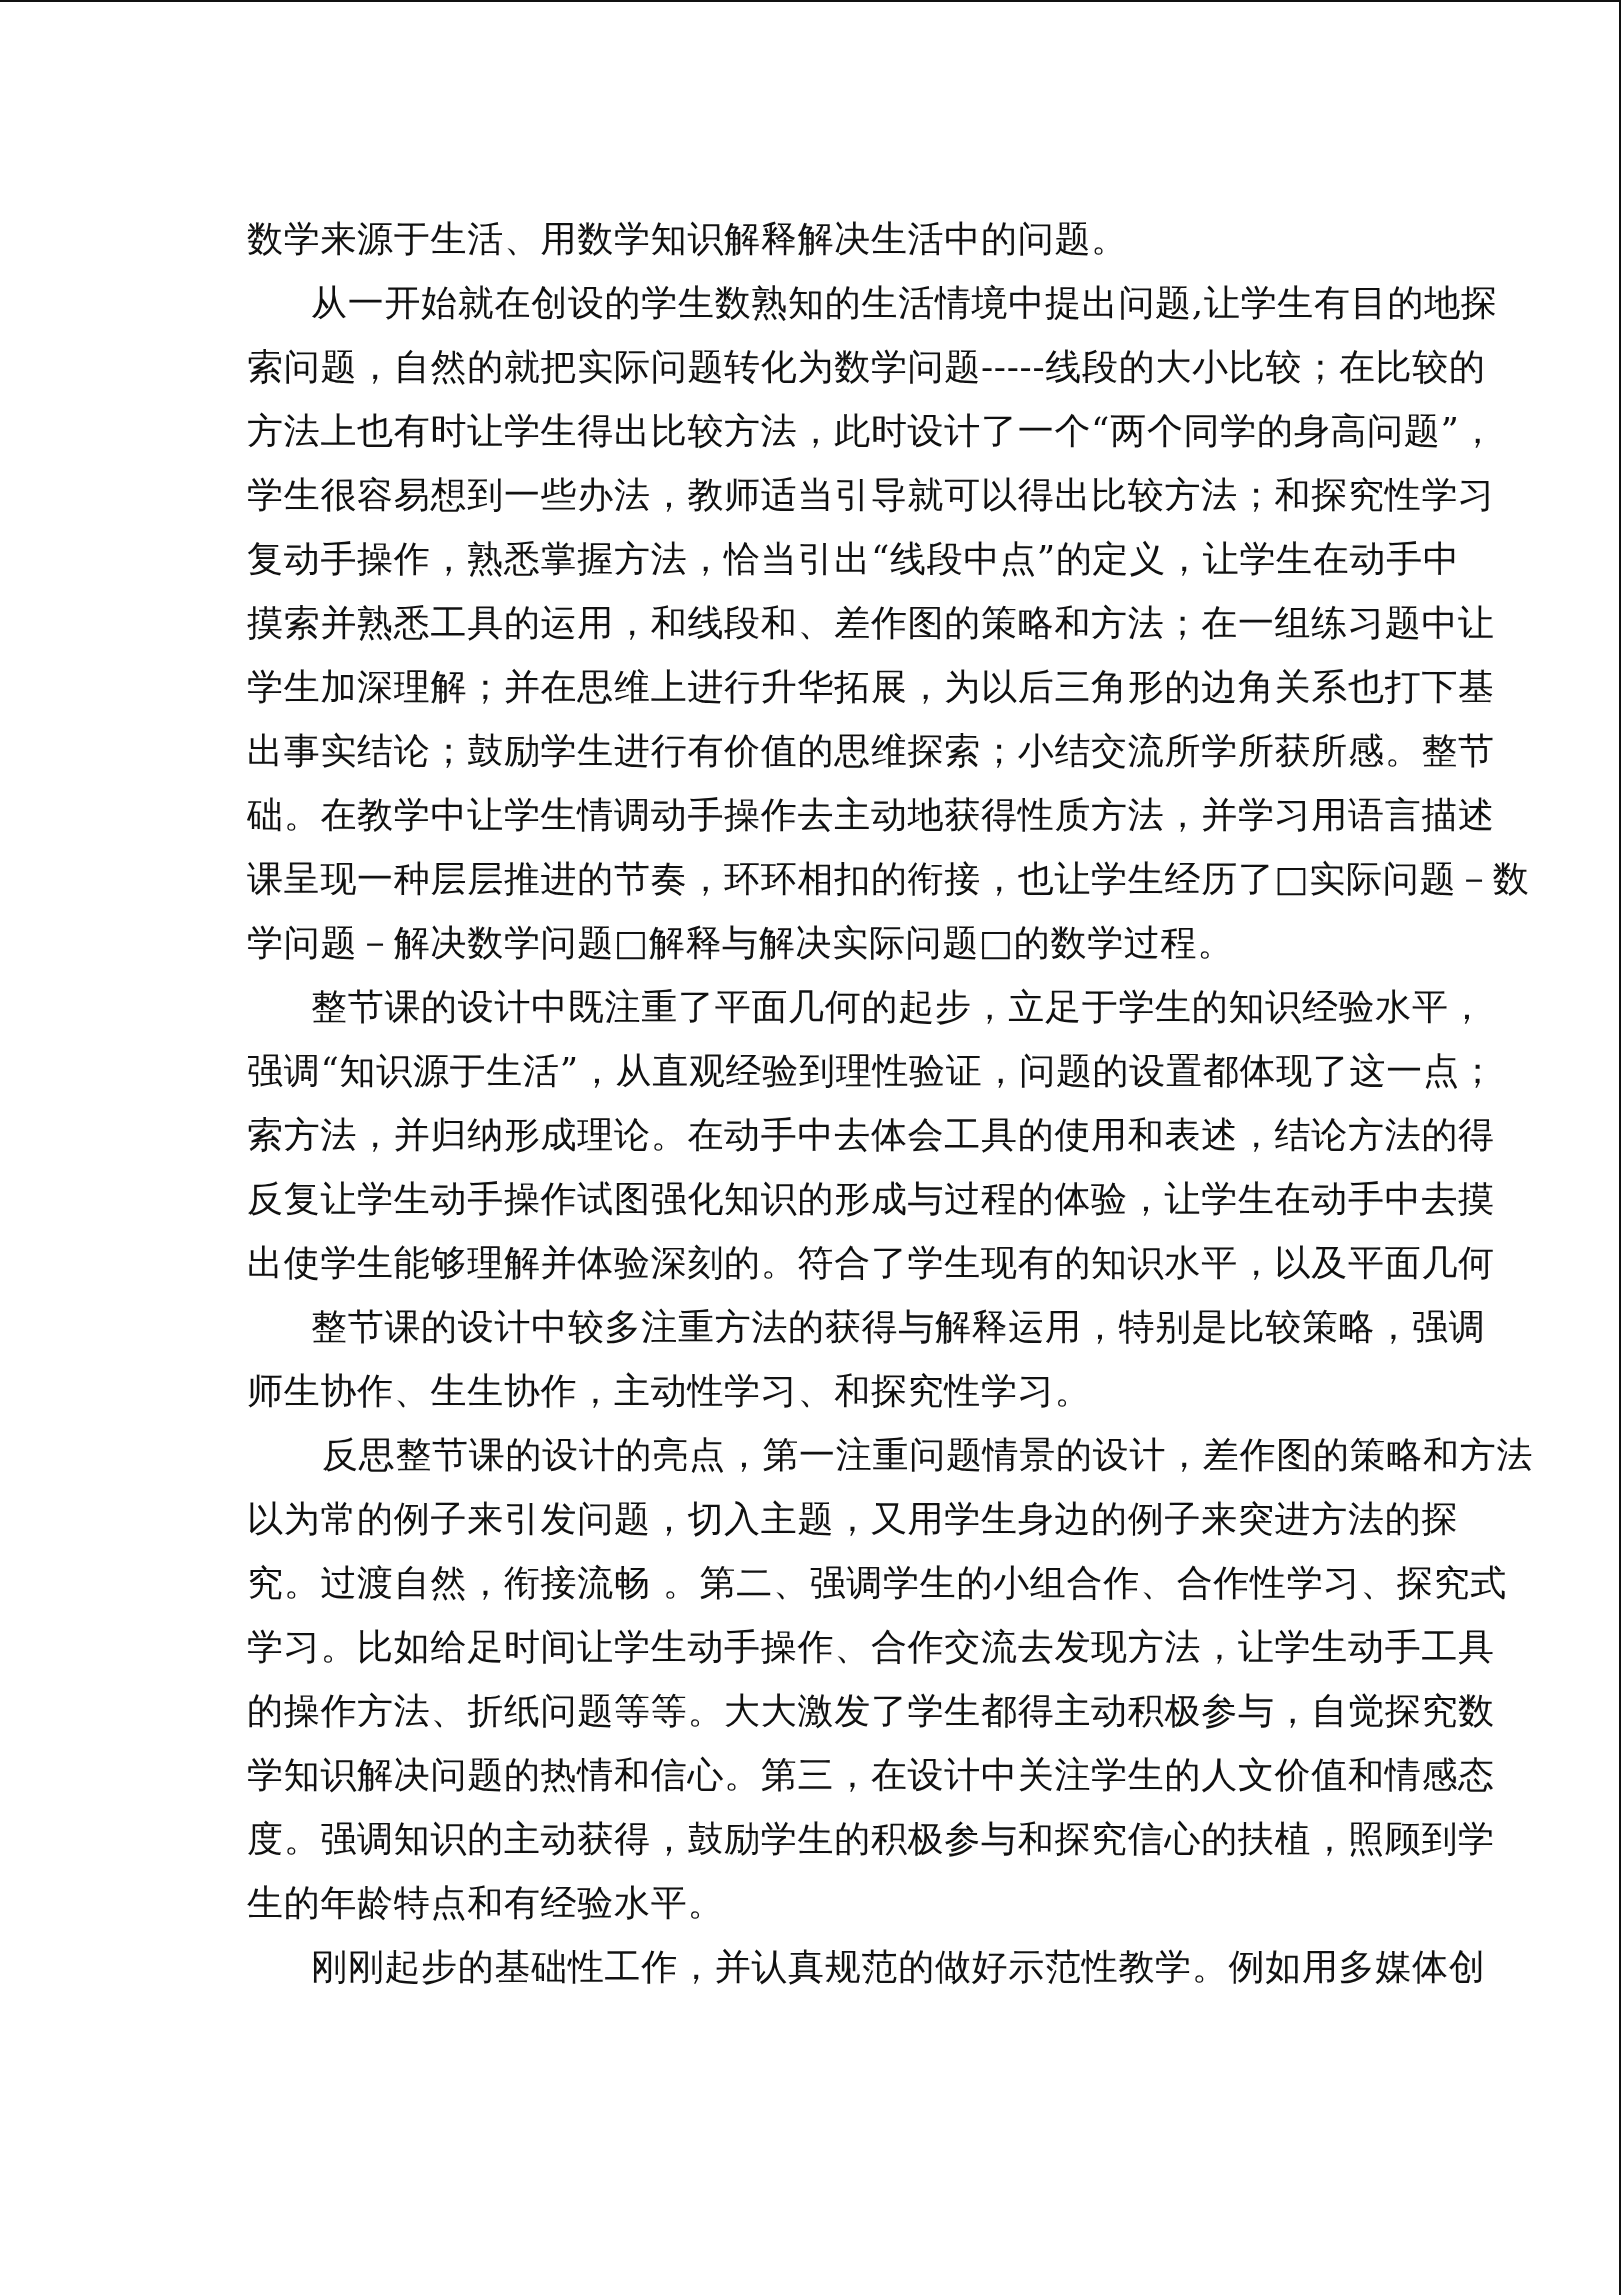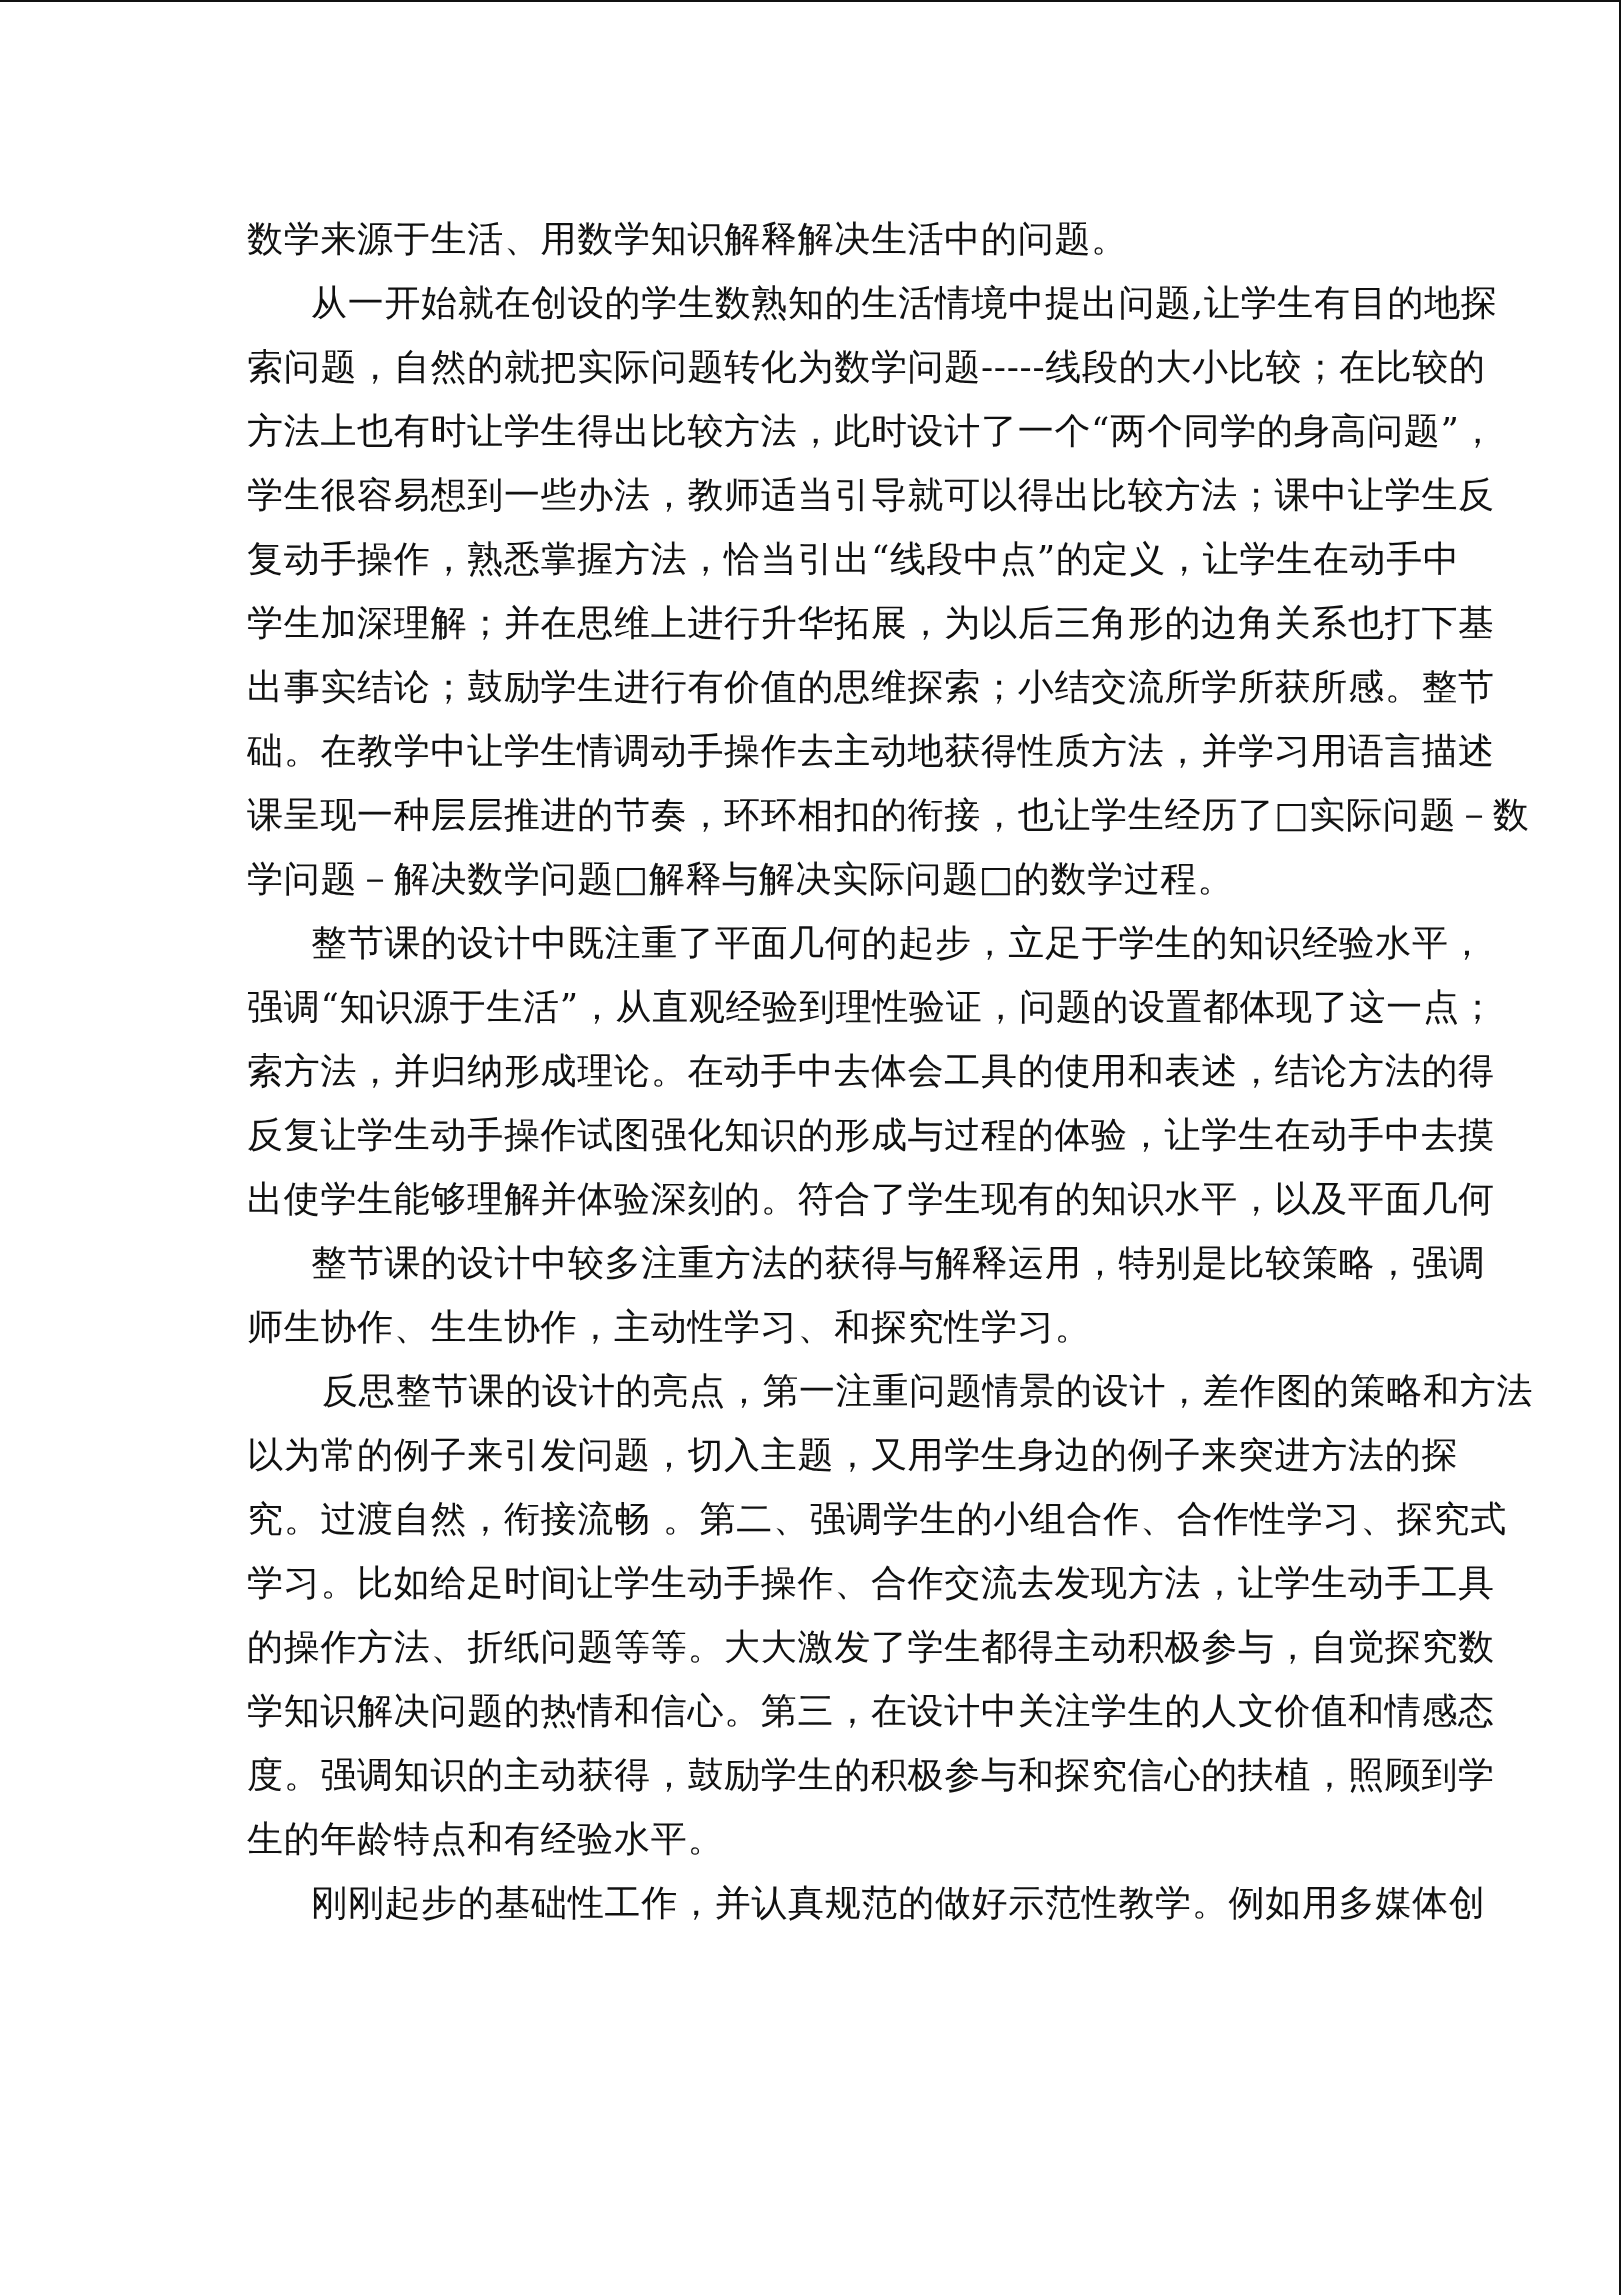"学生很容易想到一些办法，教师适当引导就可以得出比较方法；课中让学生反" span.line { text: 课中让学生反 -> 和探究性学习 }
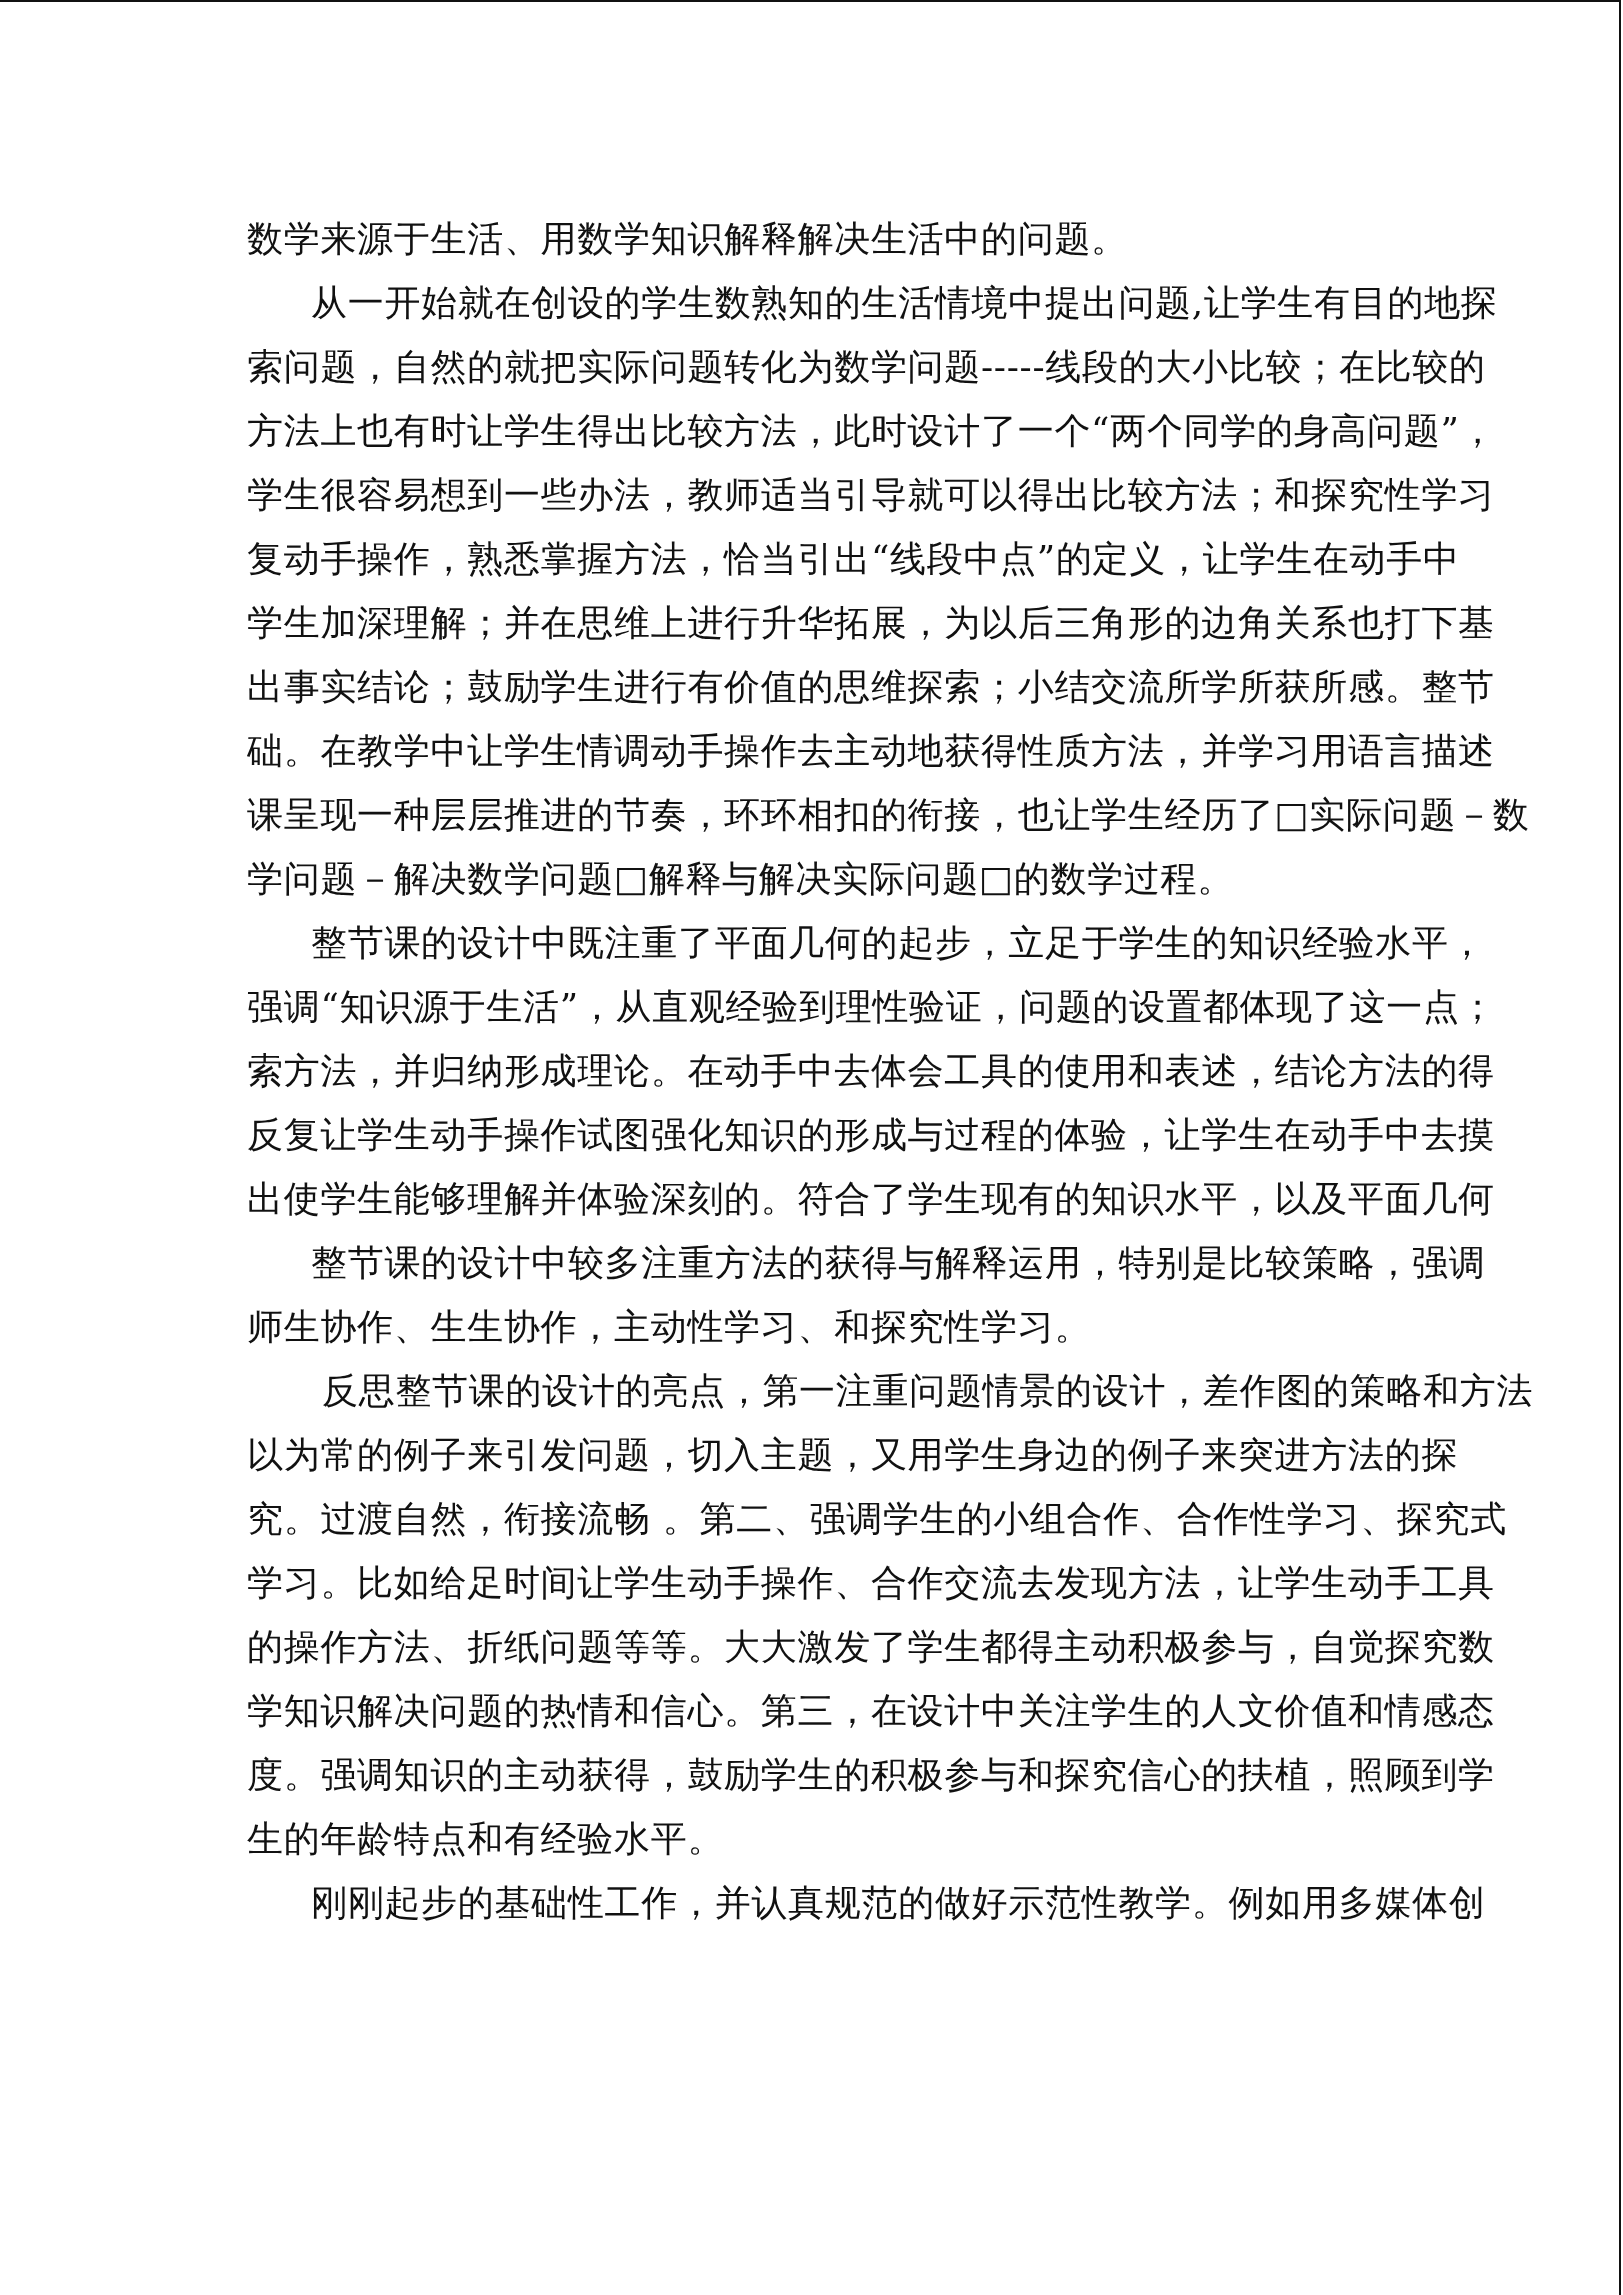"摸索并熟悉工具的运用，和线段和、差作图的策略和方法；在一组练习题中让" span.line { html: none -> <span>摸索并熟悉工具的运用，和线段和、差作图的策略和方法；在一组练习题中让</span> }
